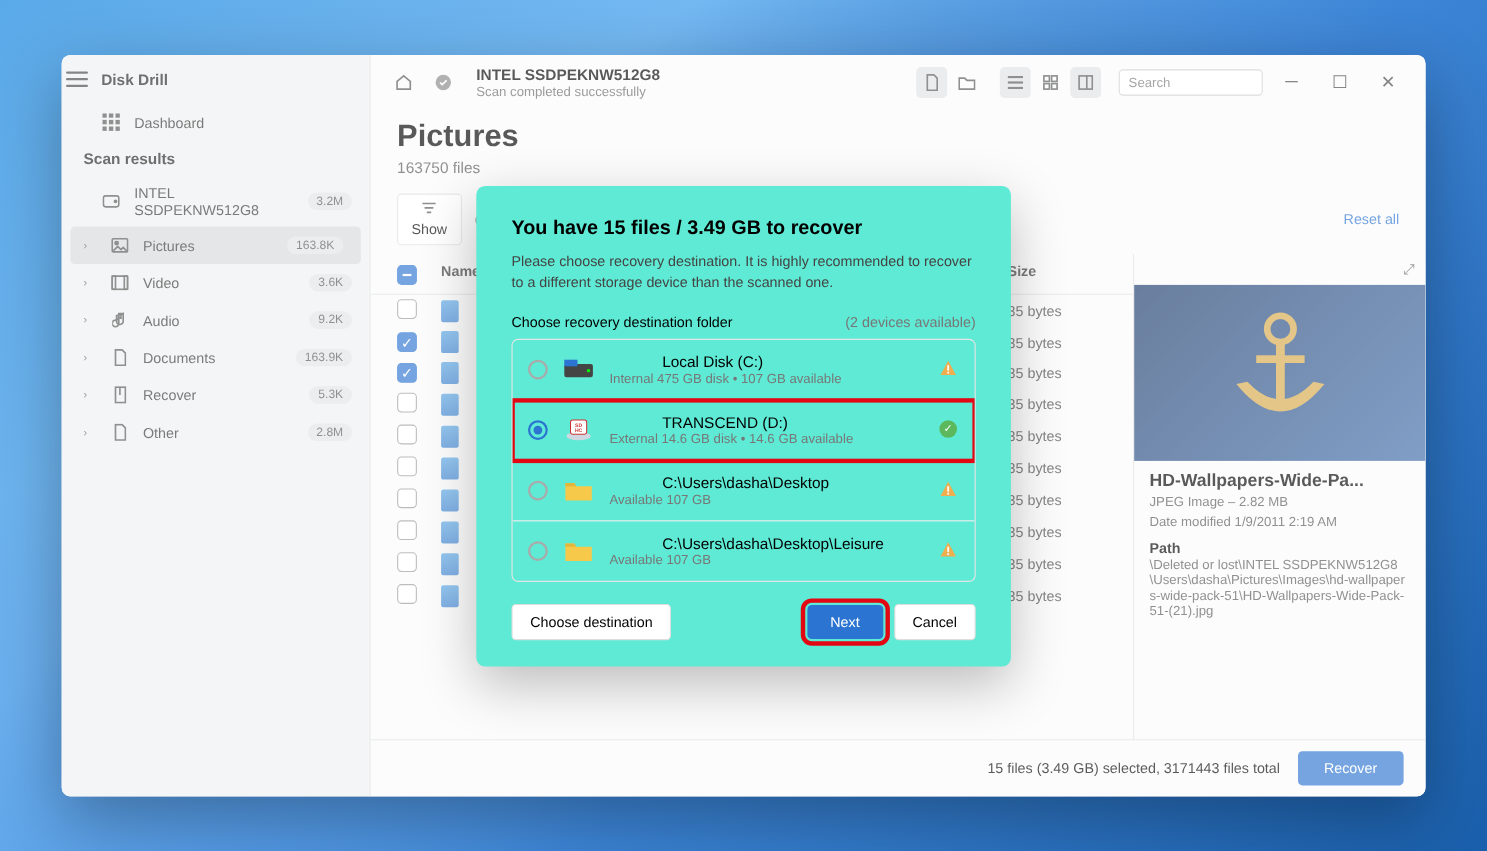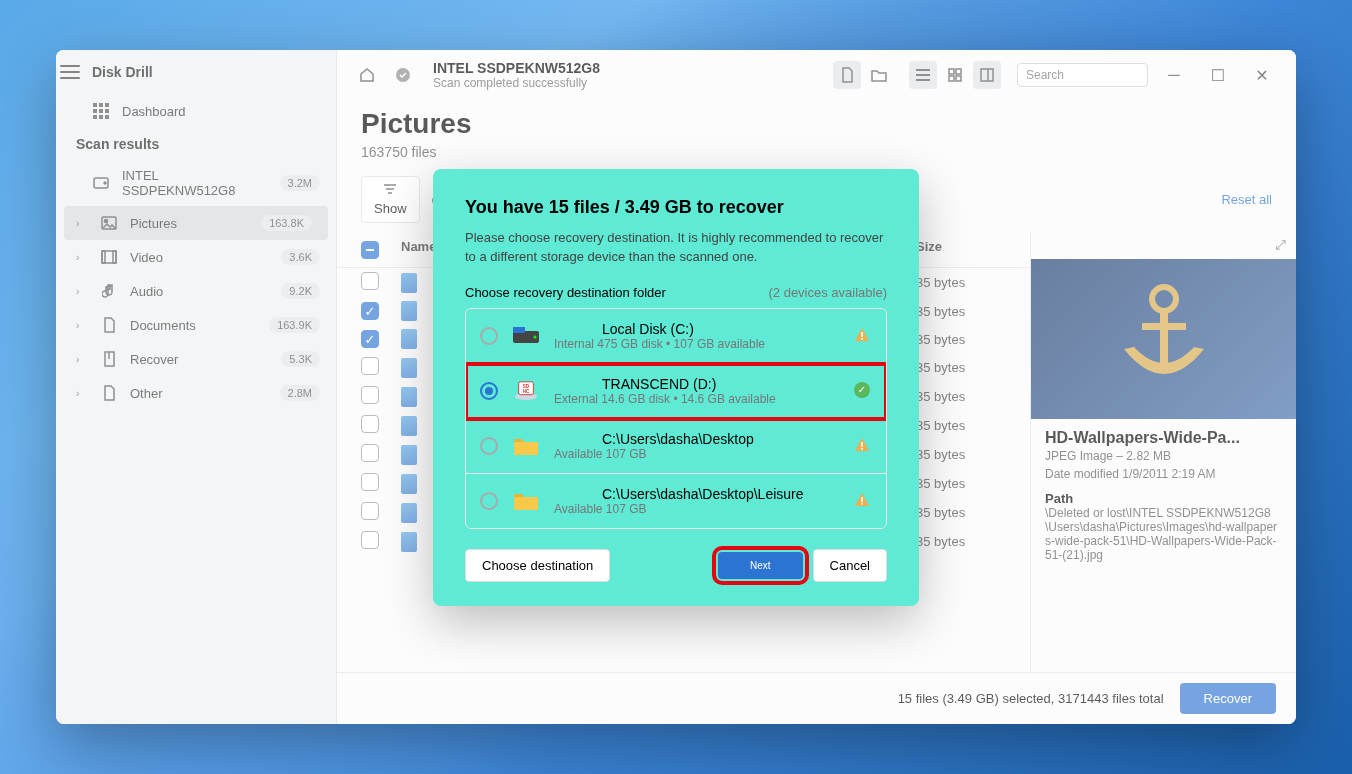"Next" .btn-primary { font-size: 10px -> 13px; padding: 8px 32px -> 8px 21px }
